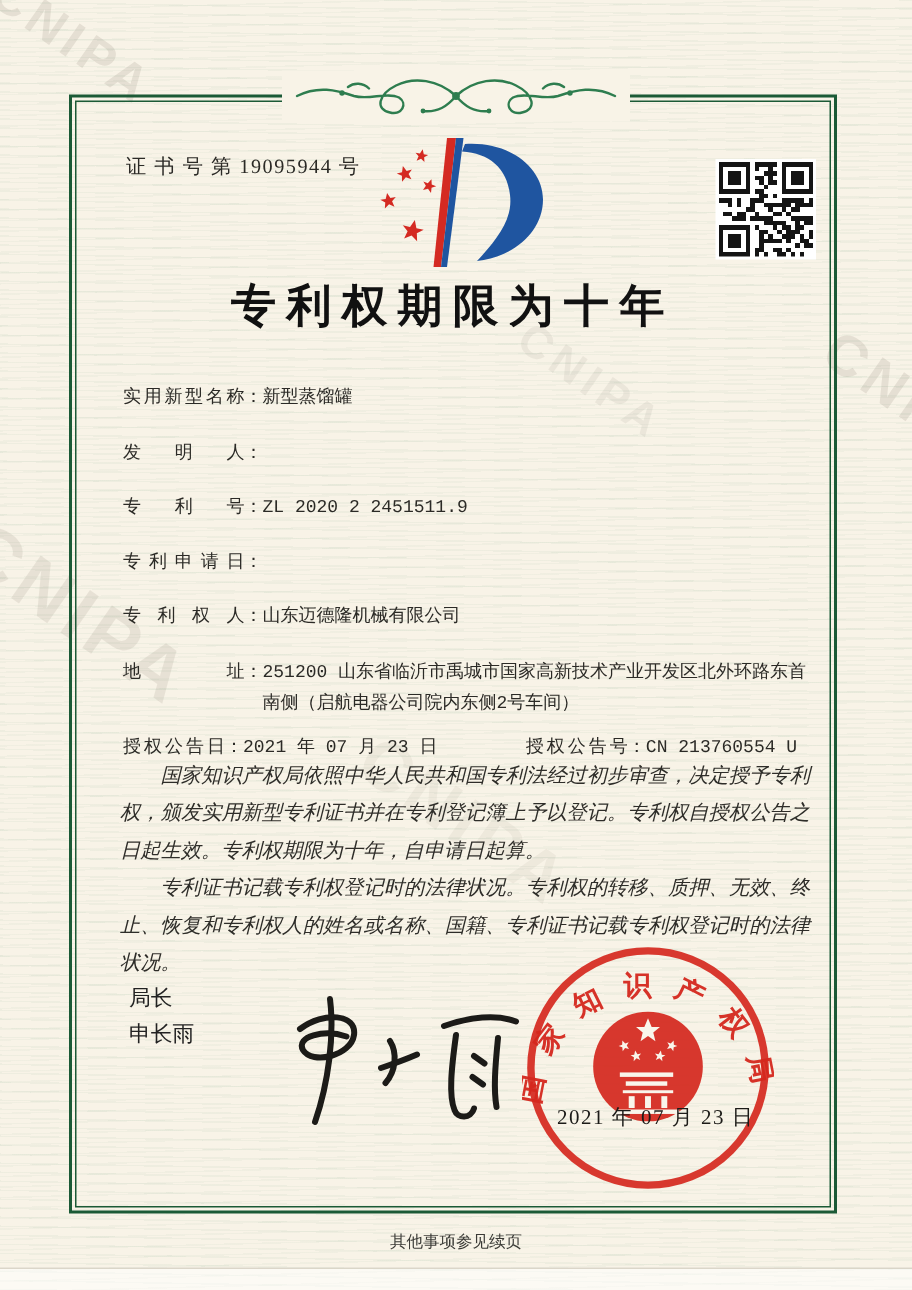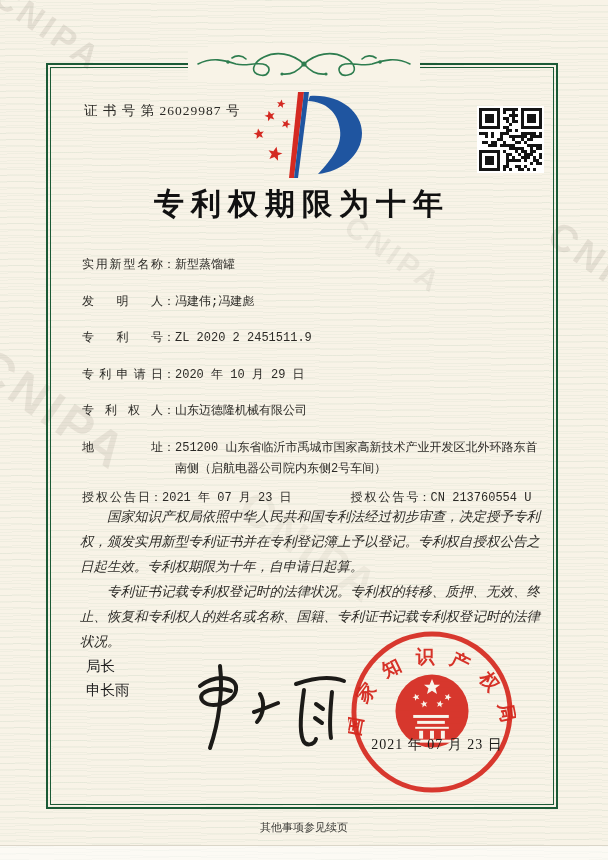"证 书 号 第 26029987" div.cert-no { text: 26029987 -> 19095944 }
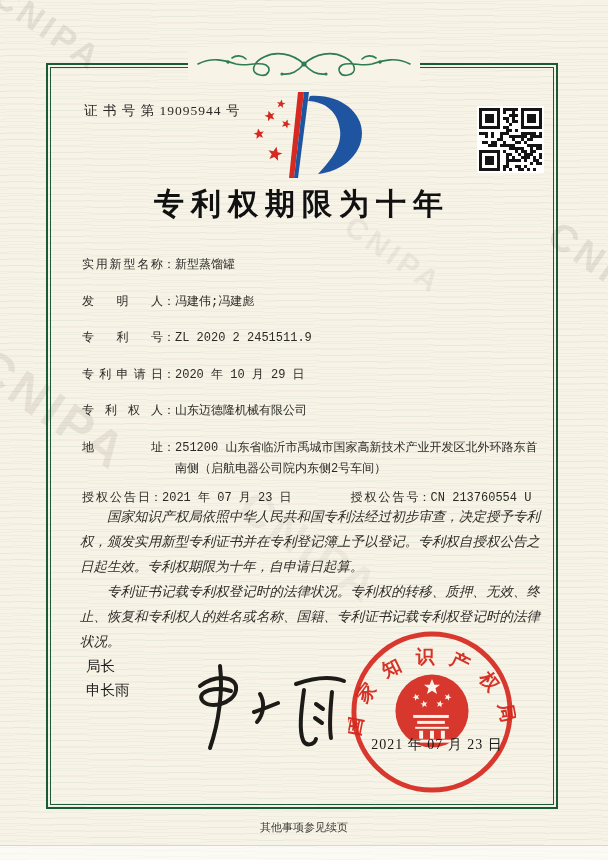"冯建伟;冯建彪" span.f-value { html: <span>冯建伟;冯建彪</span> -> none }
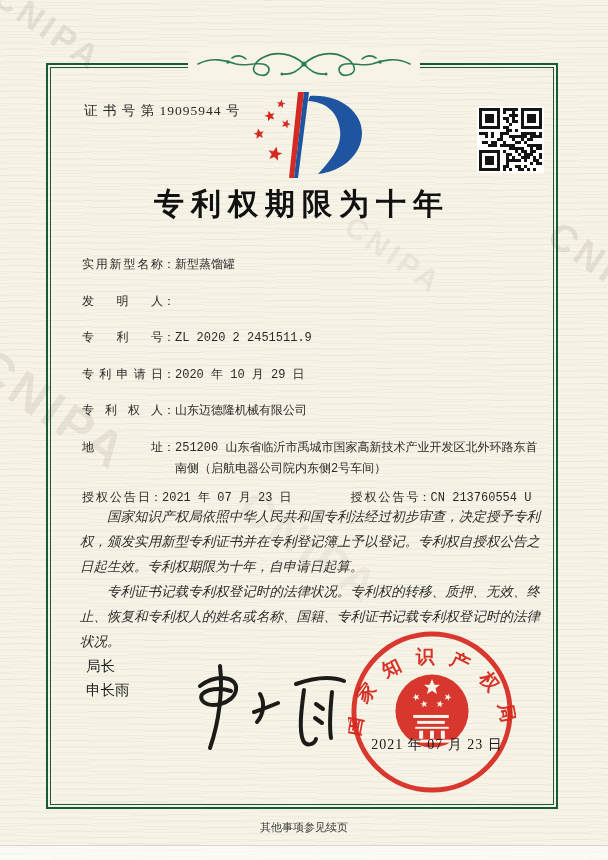"2020 年 10 月 29" span.f-value { html: <span>2020 年 10 月 29 日</span> -> none }
